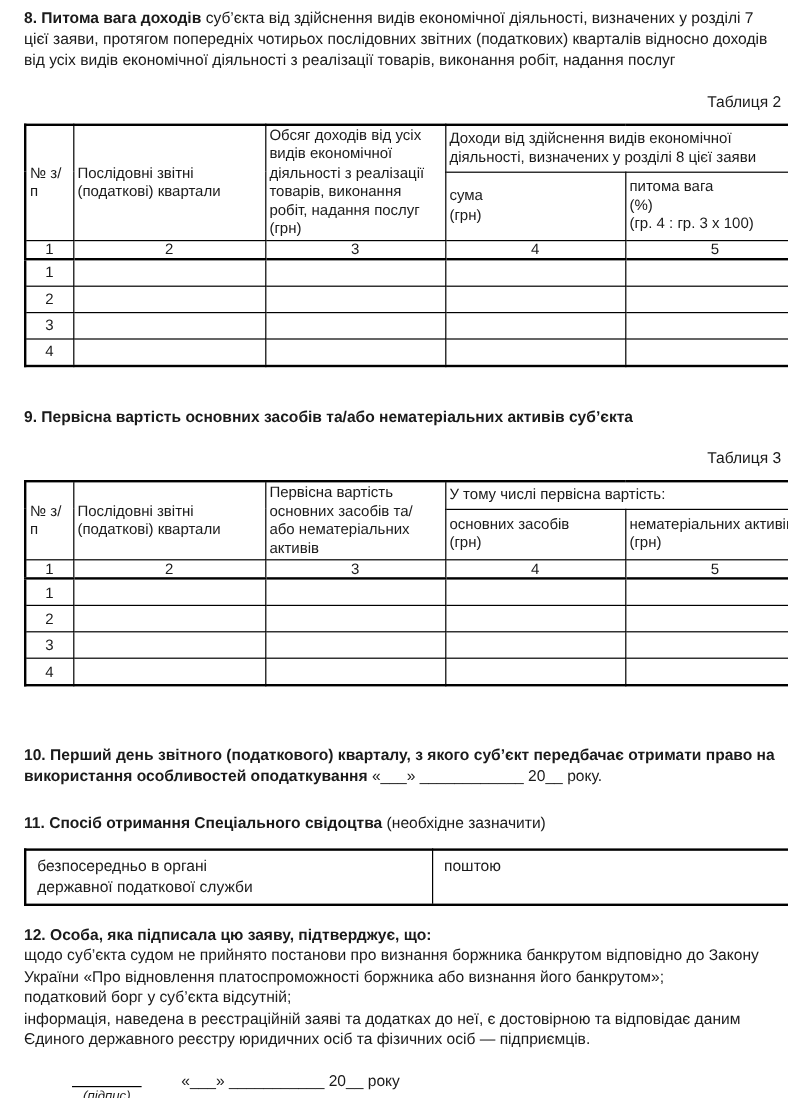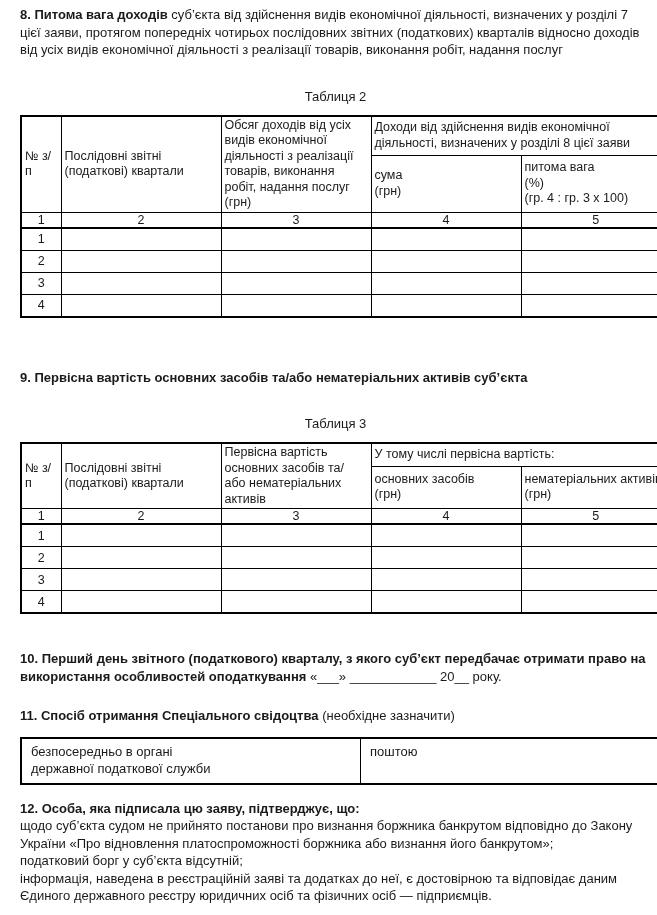"Таблиця 2" .tbl-label { margin: 31px 1px 11px 0 -> 19px 1px 11px 0; text-align: center -> right }
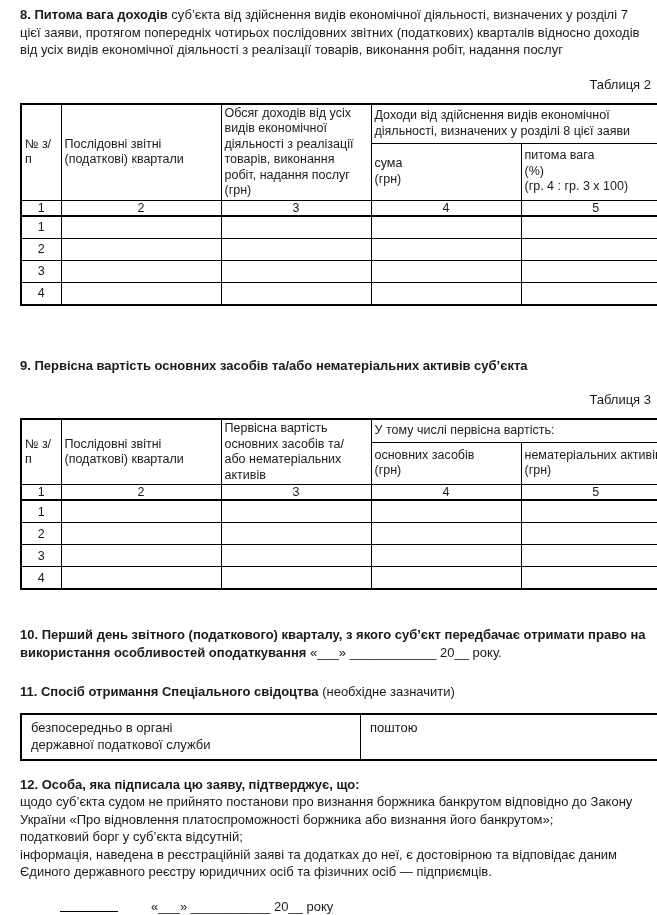"9. Первісна вартість основних засобів" .gap9 { margin-top: 51px -> 33px }
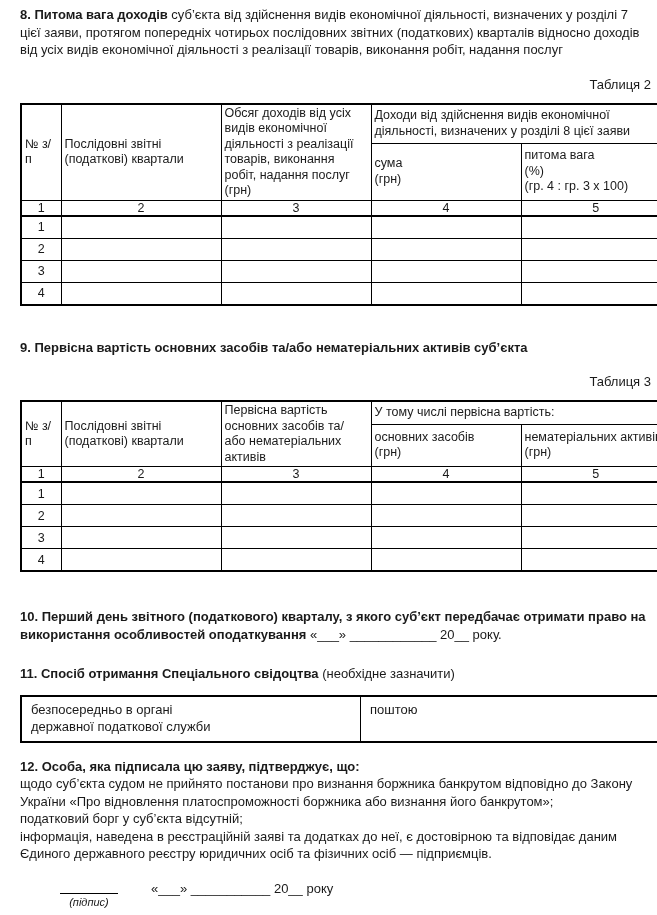"10. Перший день звітного (податкового)" .gap10 { margin-top: 36px -> 48px }
